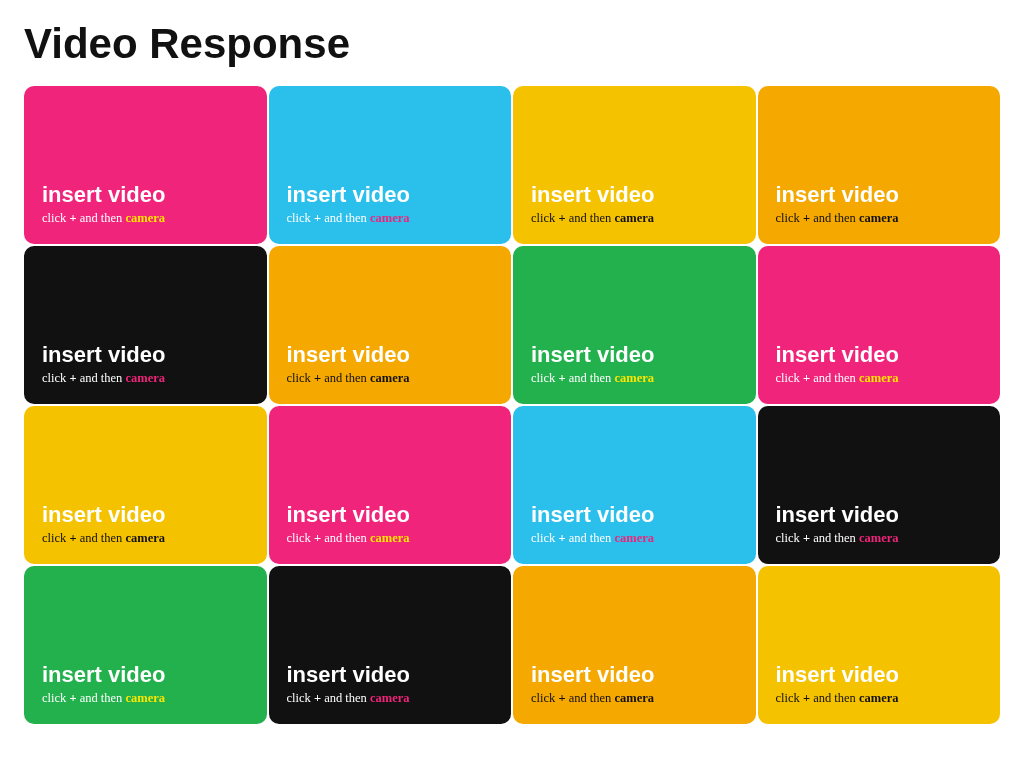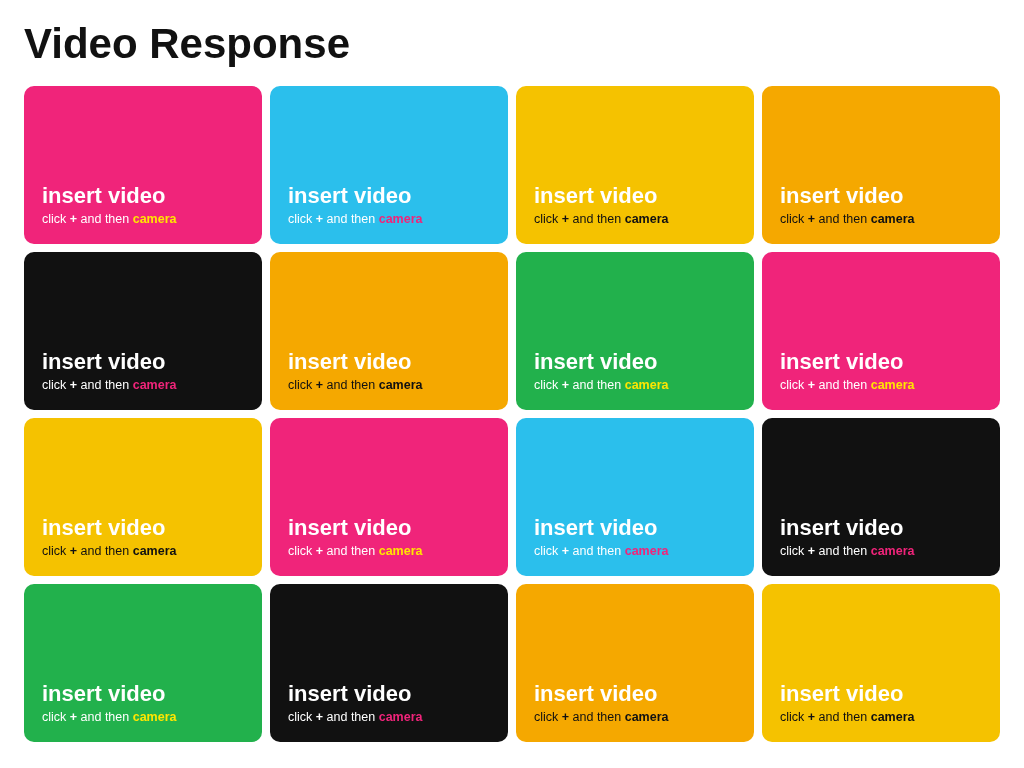"insert video" .grid { gap: 8px -> 2px }
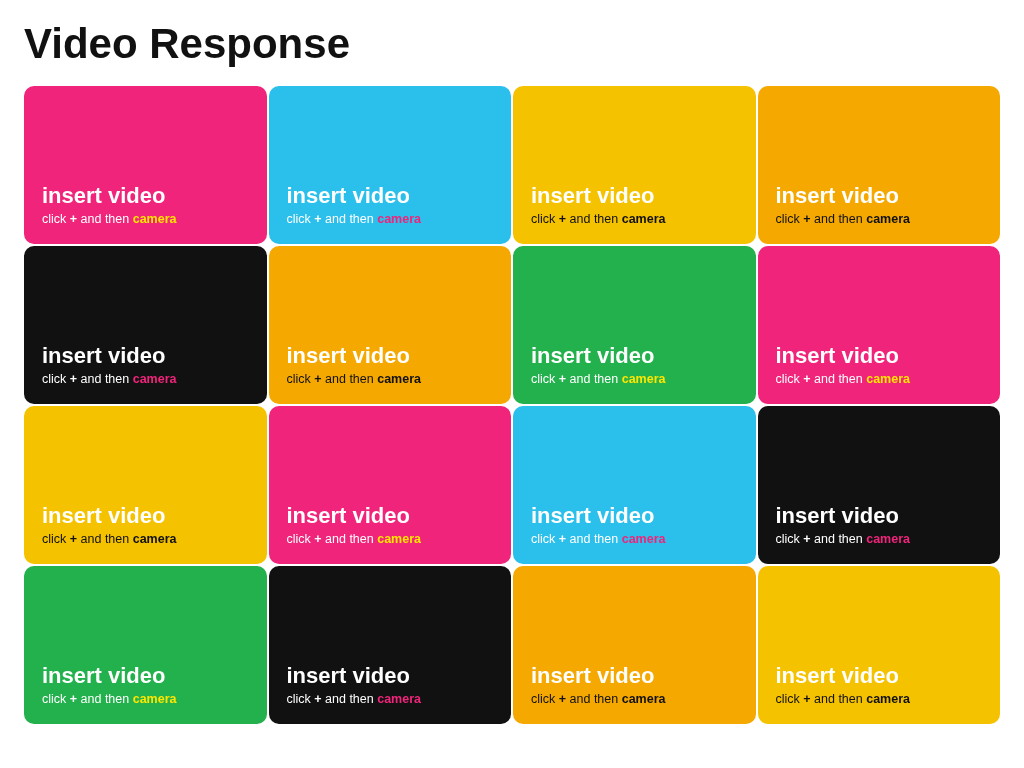"click + and then camera" .card-sub { font-family: Liberation Sans, sans-serif -> Liberation Serif, serif }
